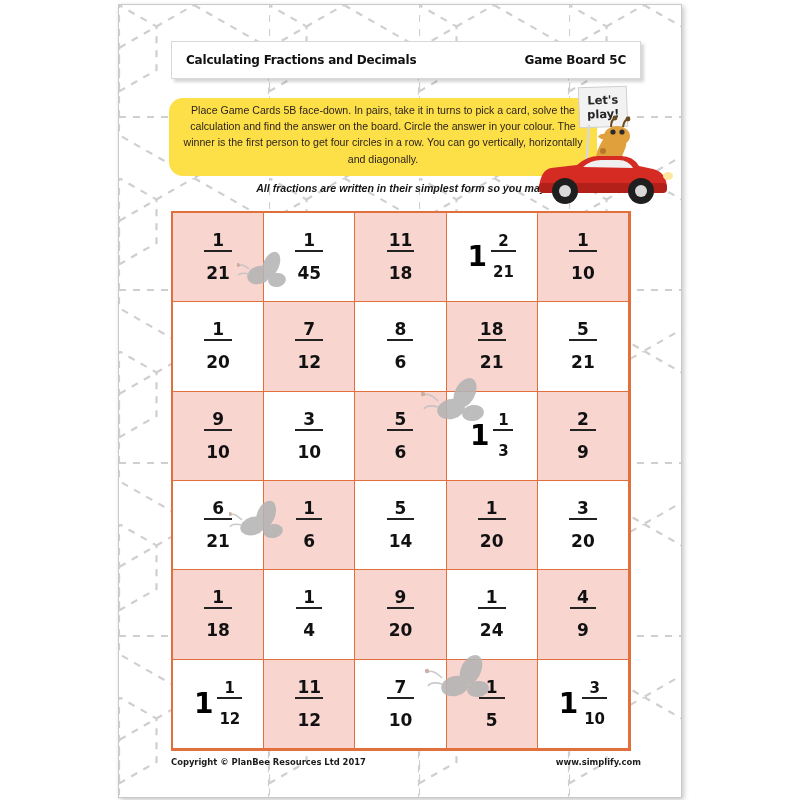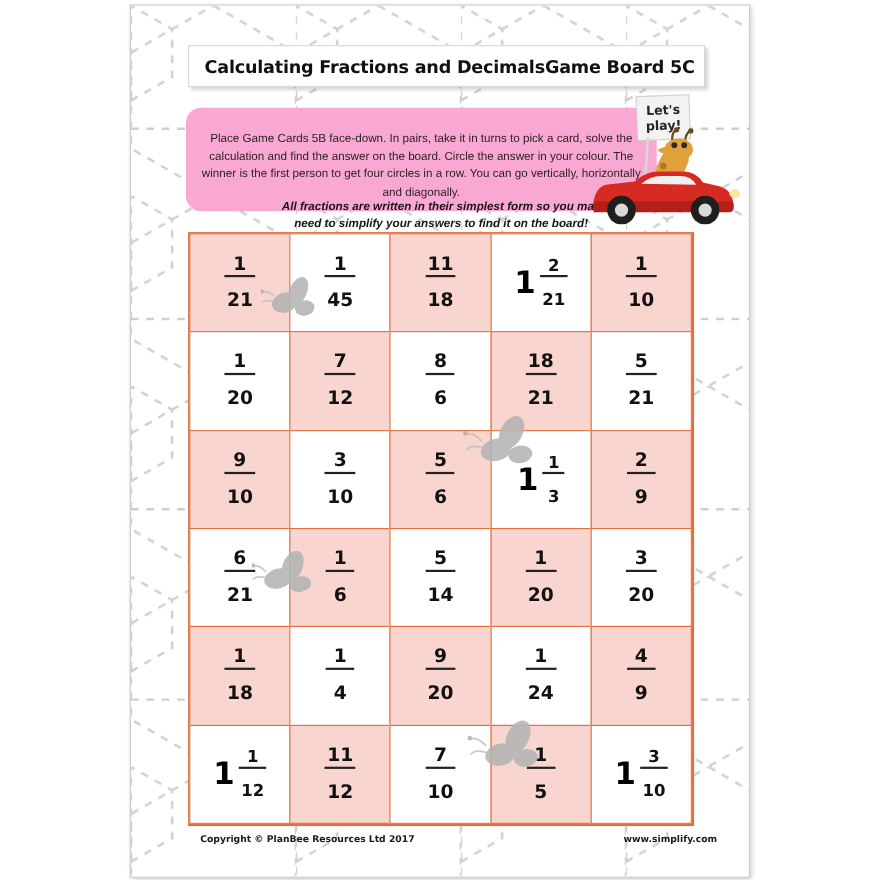"Calculating Fractions and Decimals" .header-text { font-size: 16px -> 12px }
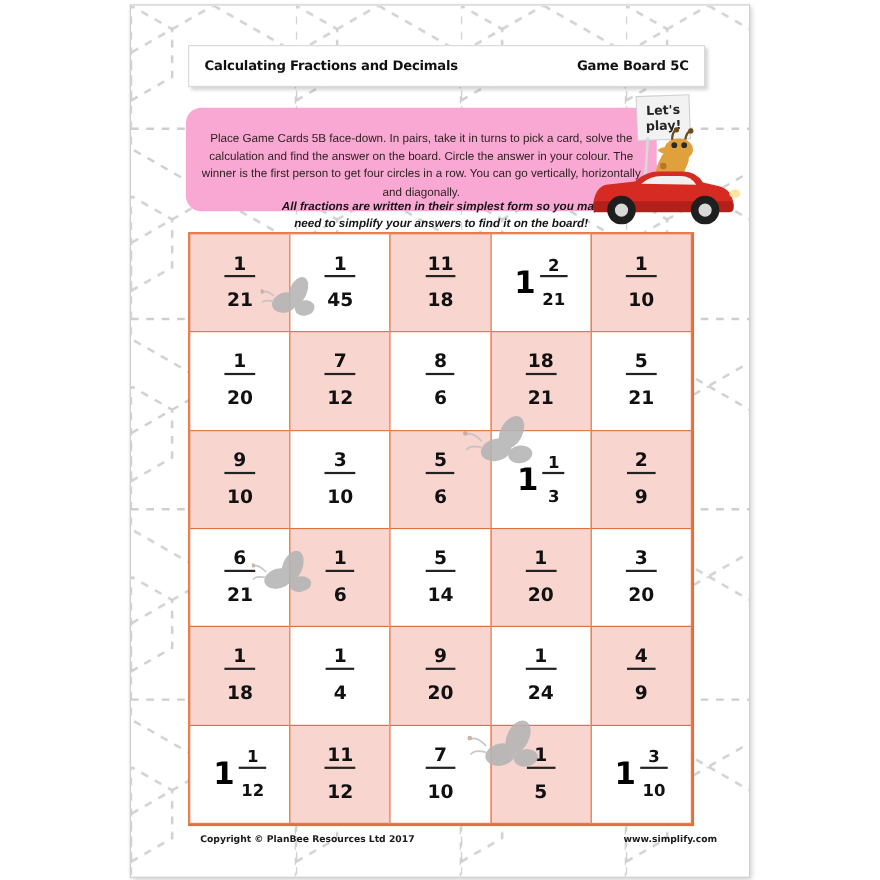"Place Game Cards 5B face-down." #instructions { background: #f9a8d4 -> #fde047; padding: 20px 14px 9px 14px -> 4px 14px 9px 14px }
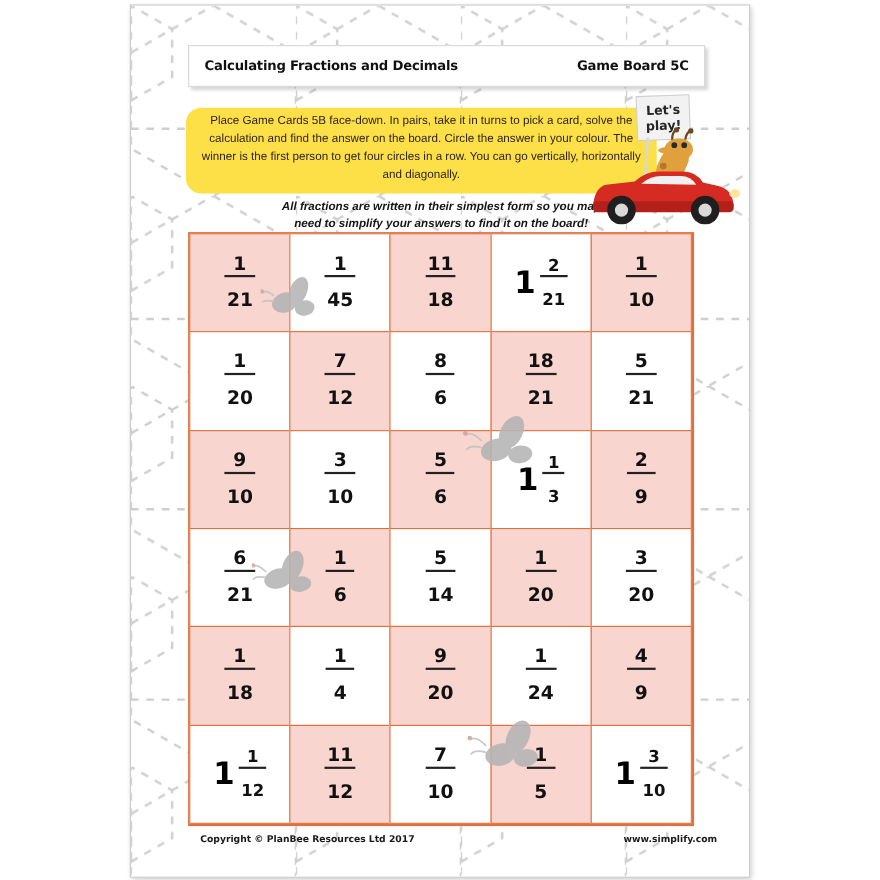"need to simplify your answers" div { html: <div>need to simplify your answers to find it on the board!</div> -> none }
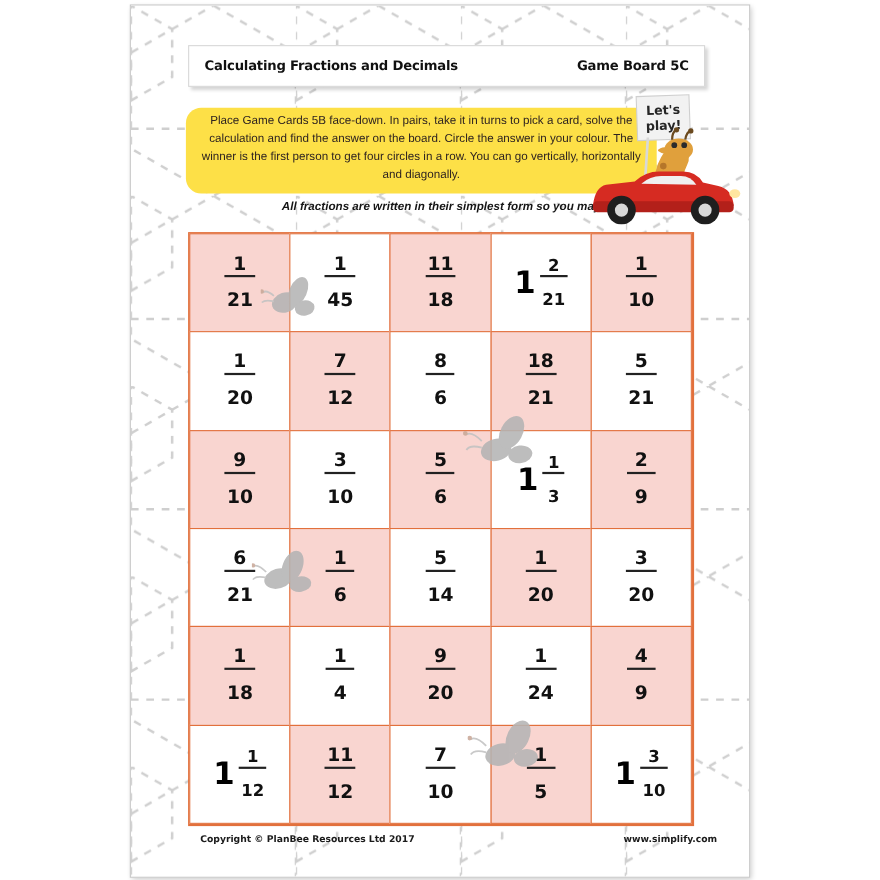"Copyright © PlanBee Resources Ltd" #footer { margin-left: 11px -> none }
